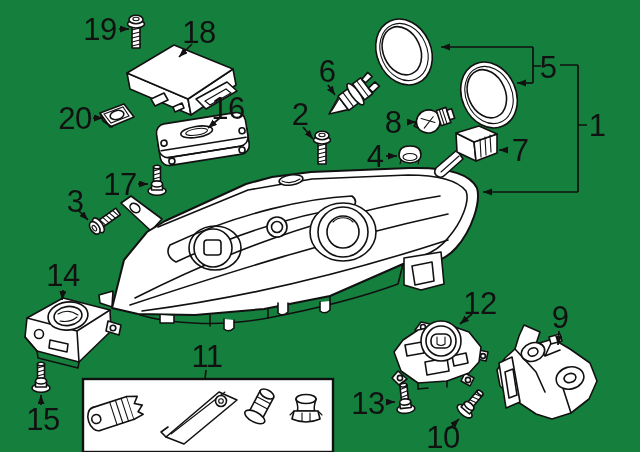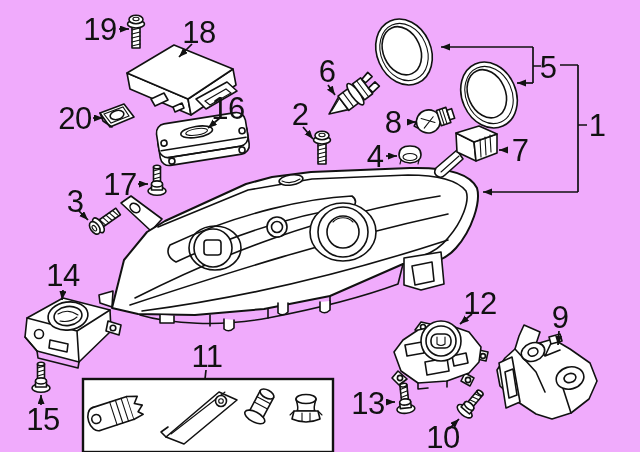"19" .stage { background: #f0abfc -> #15803d }
